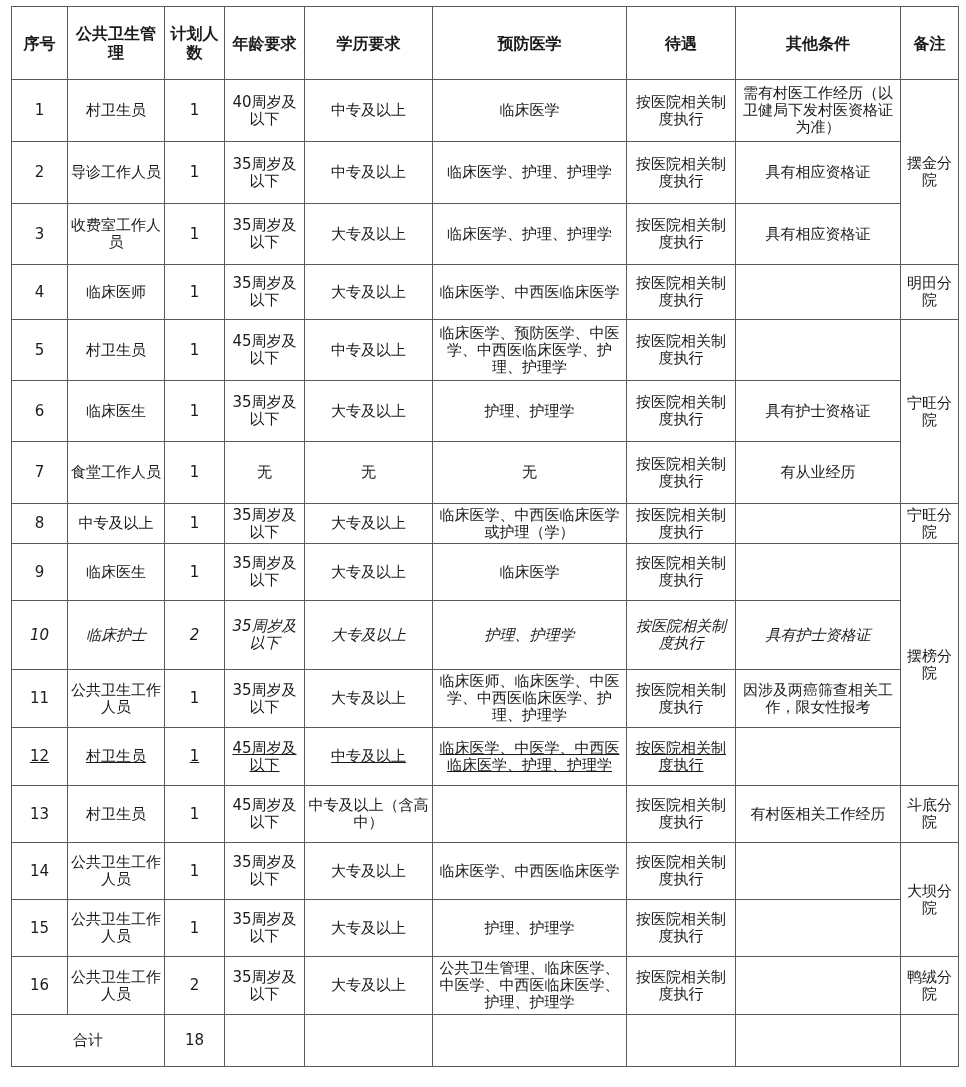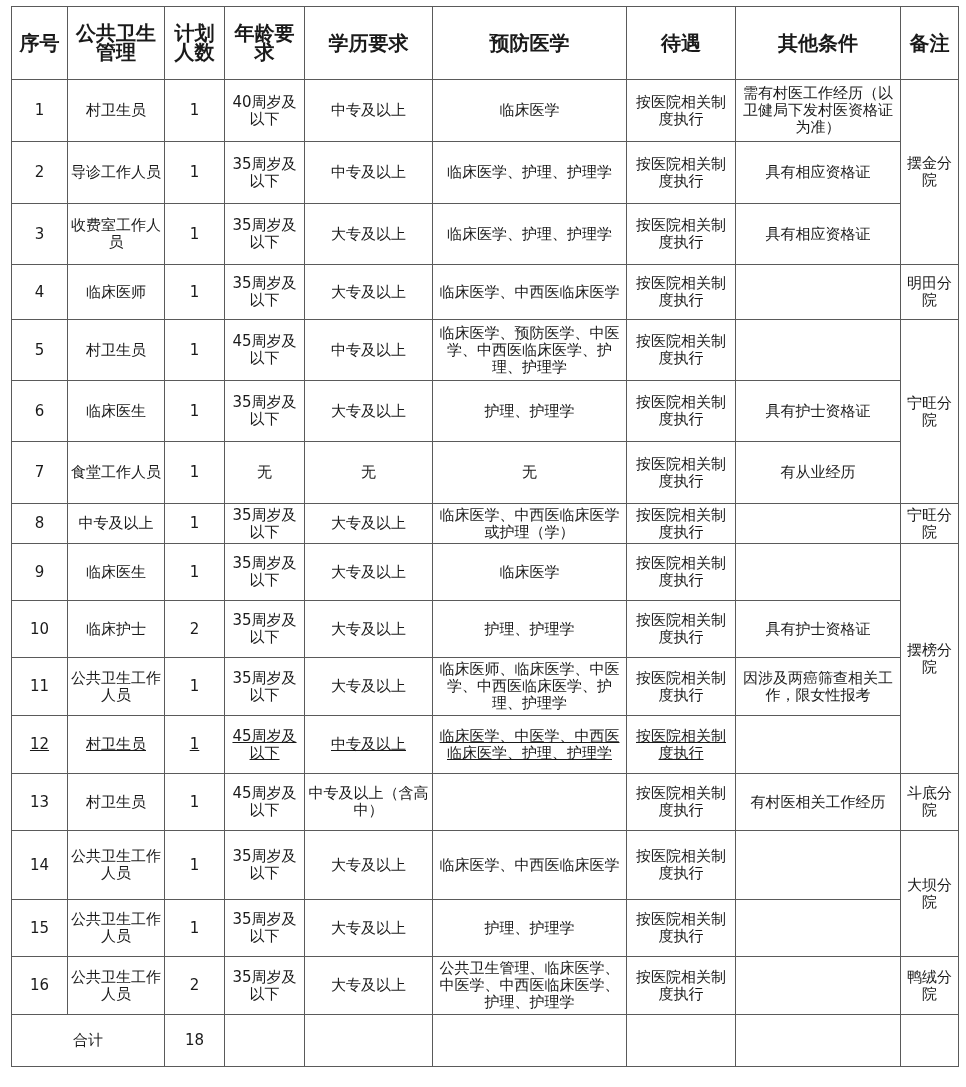"序号" table.recruit th { font-size: 20px -> 16px }
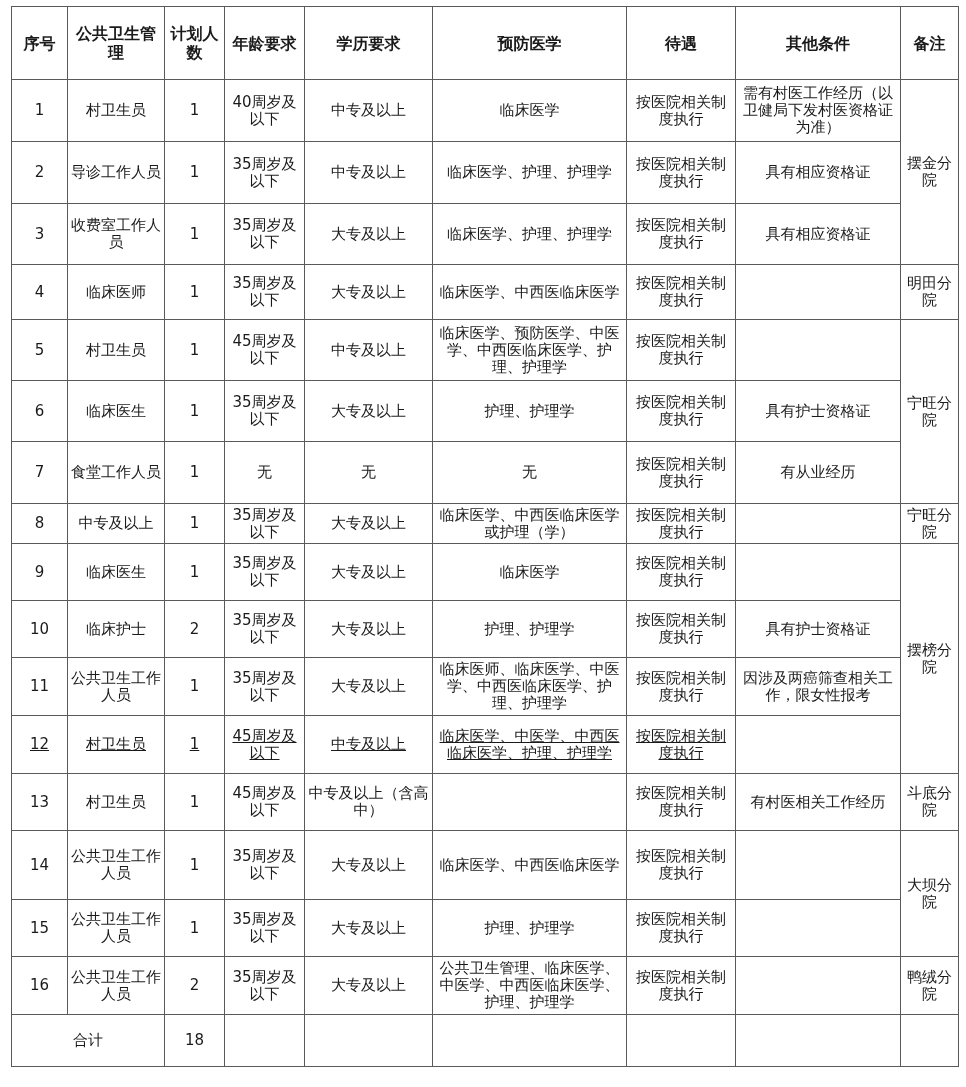"10" tr { font-style: none -> italic; height: 57px -> 69px }
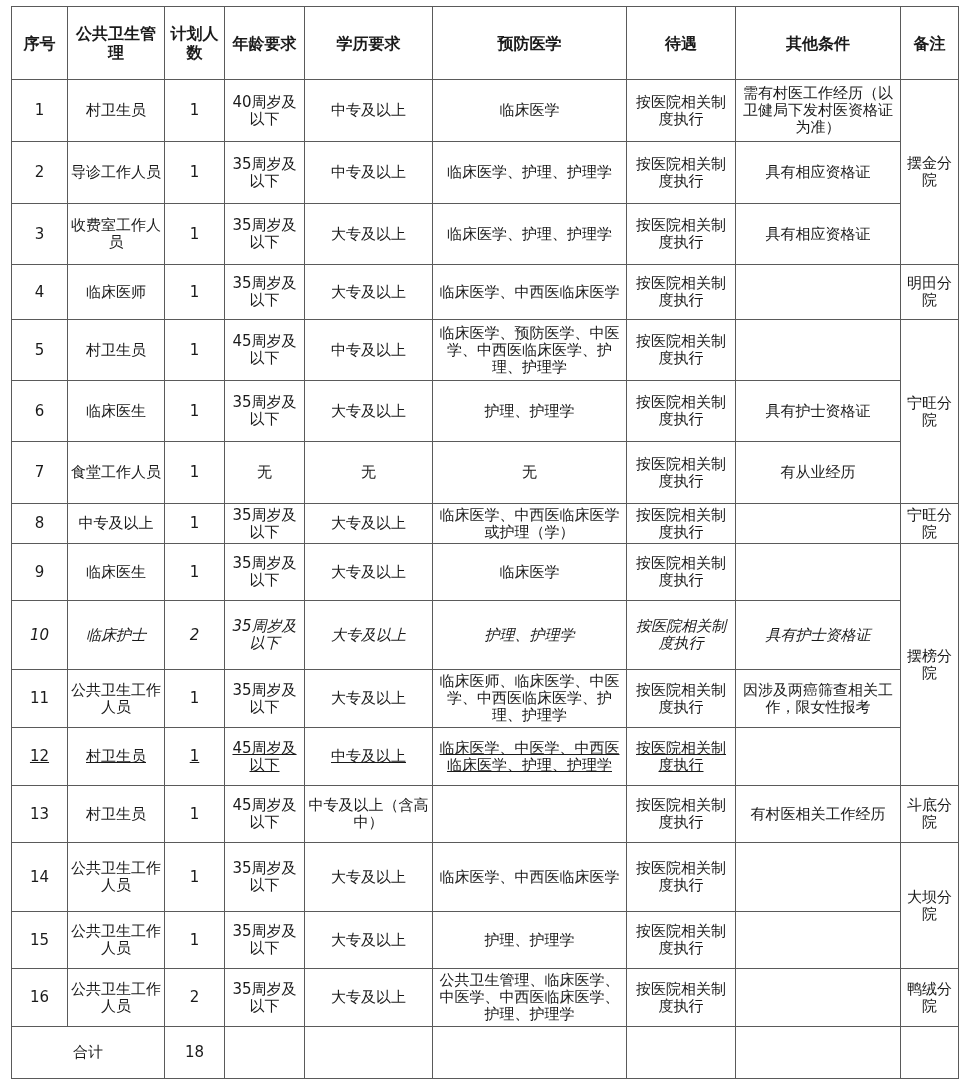"14" tr { height: 69px -> 57px }
